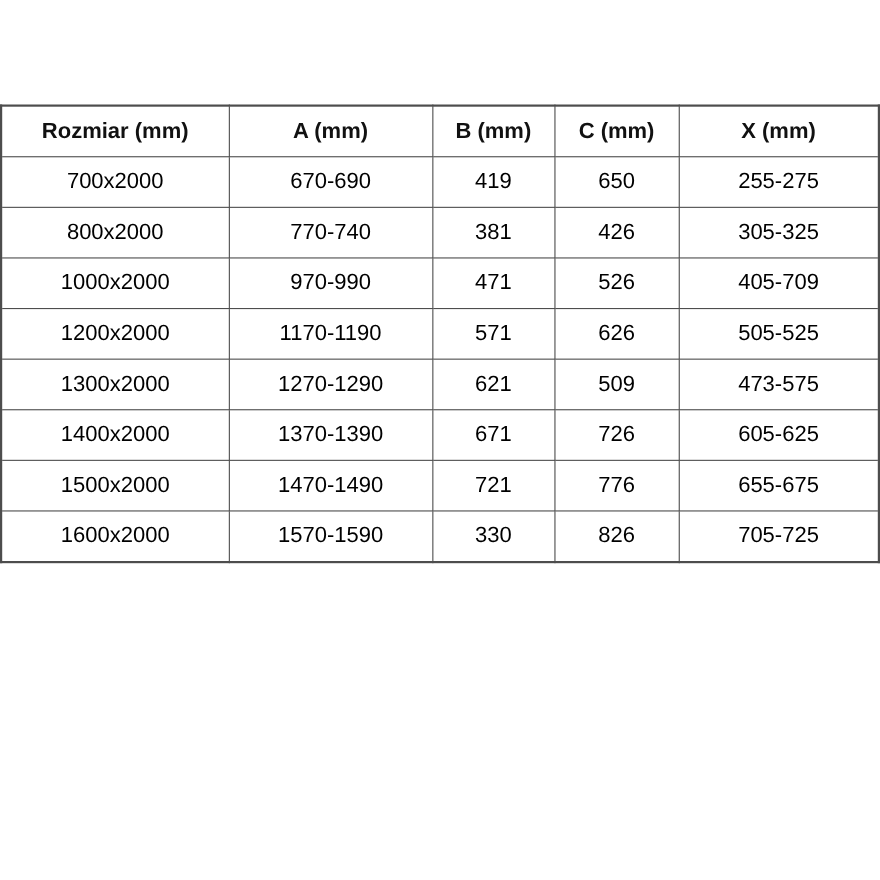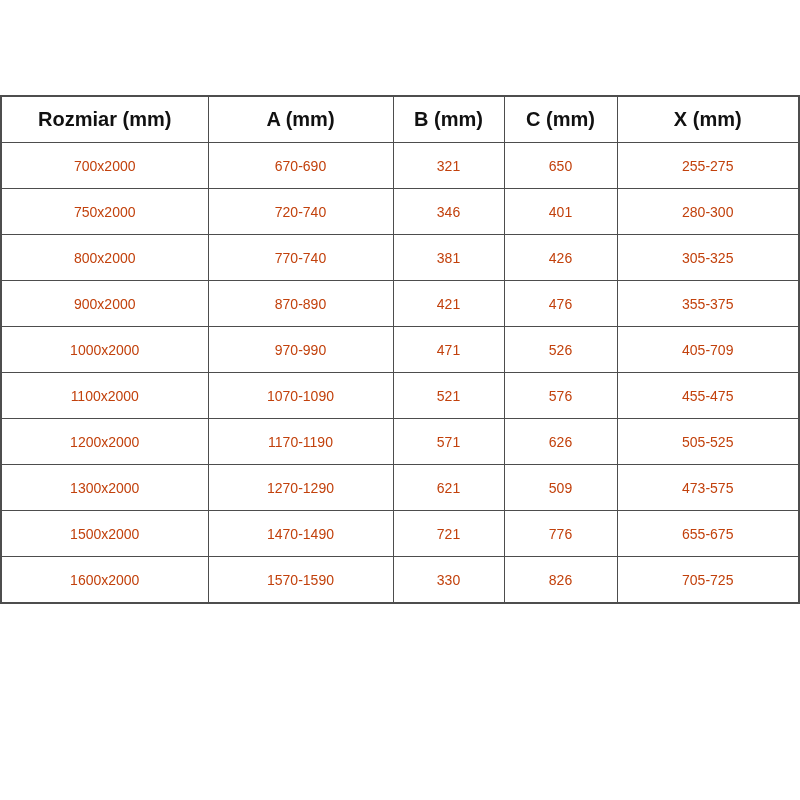"700x2000" table.size-table td { color: #c2410c -> #000000; font-size: 14px -> 20px }
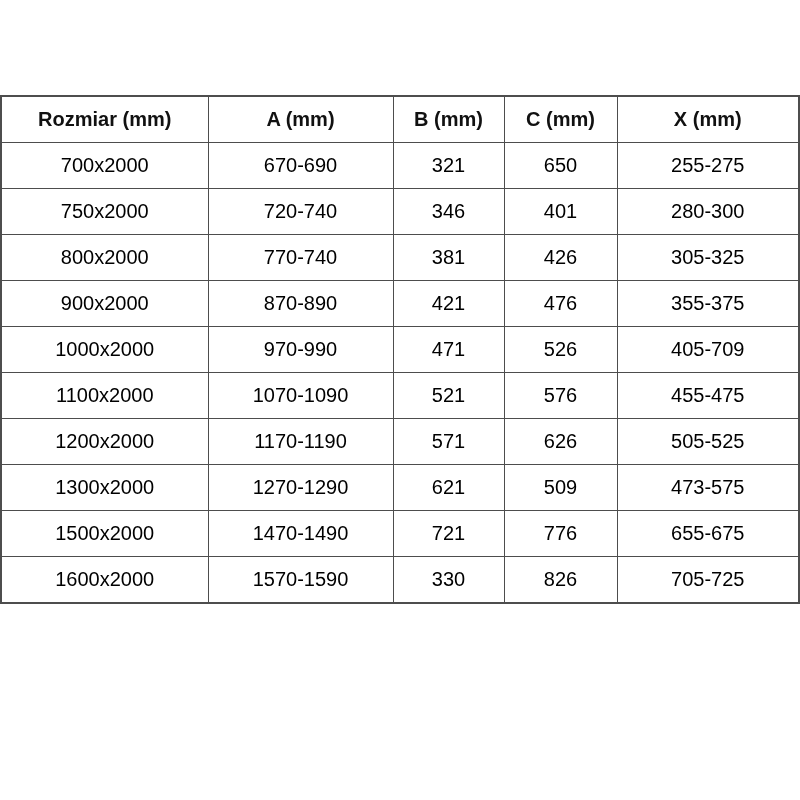"321" td { text: 321 -> 419 }
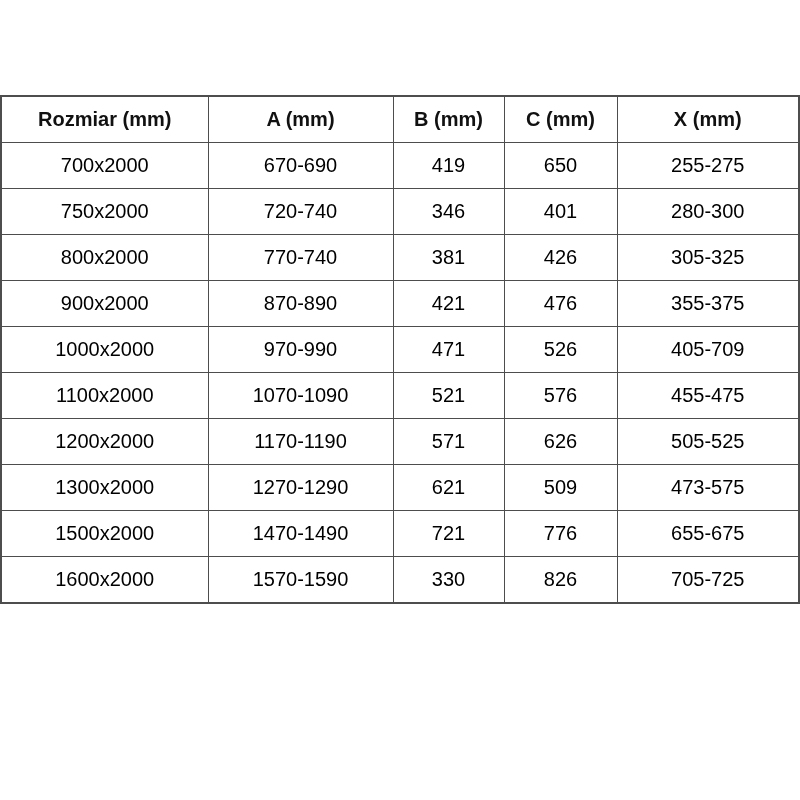"750x2000" tr { html: <tr> <td>750x2000</td> <td>720-740</td> <td>346</td> <td>401</td> <td>280-300</td> </tr> -> none }
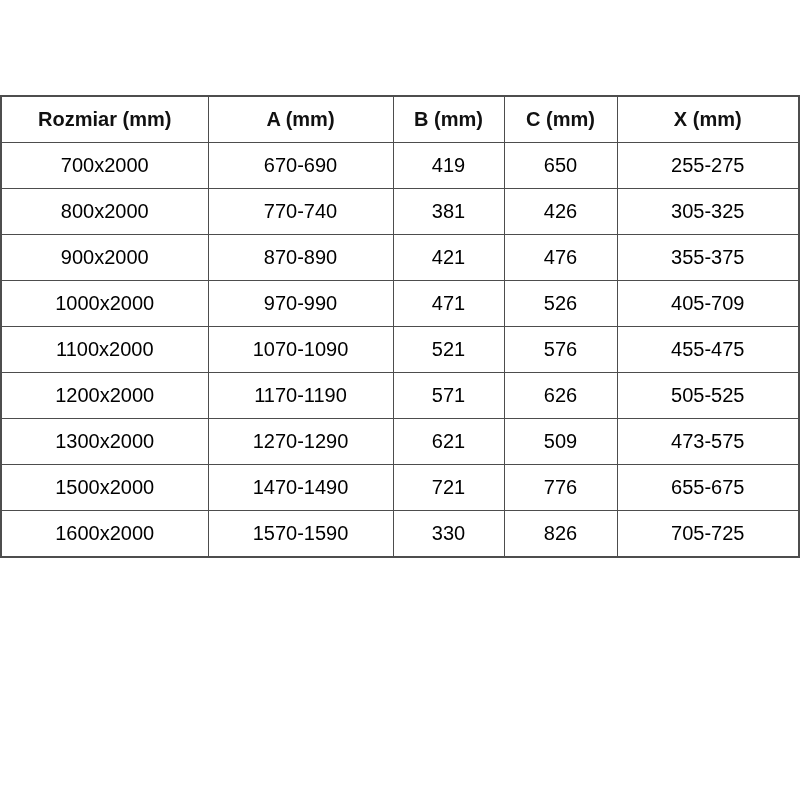"900x2000" tr { html: <tr> <td>900x2000</td> <td>870-890</td> <td>421</td> <td>476</td> <td>355-375</td> </tr> -> none }
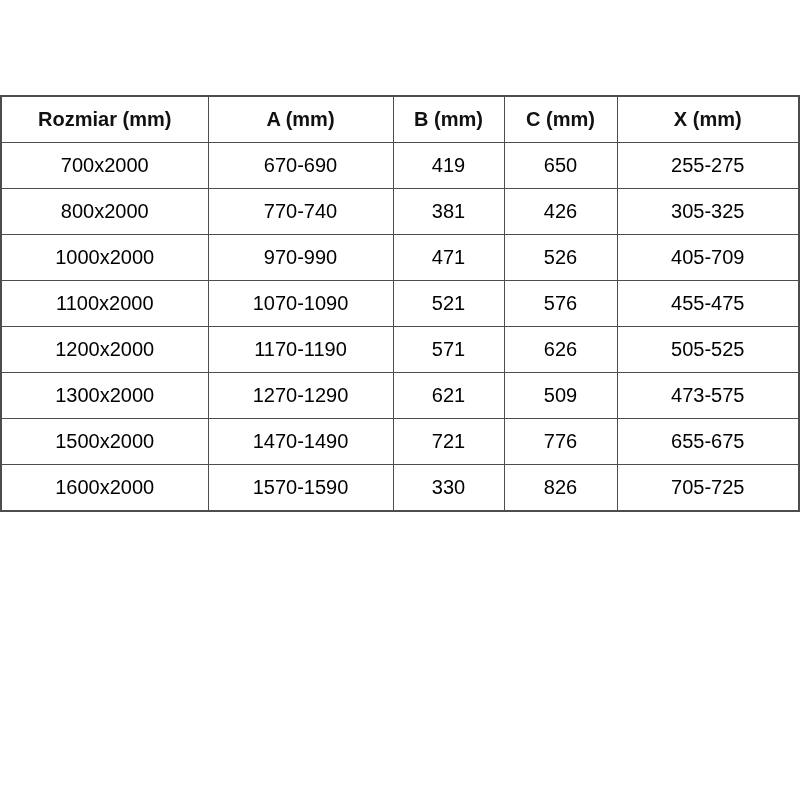"1100x2000" tr { html: <tr> <td>1100x2000</td> <td>1070-1090</td> <td>521</td> <td>576</td> <td>455-475</td> </tr> -> none }
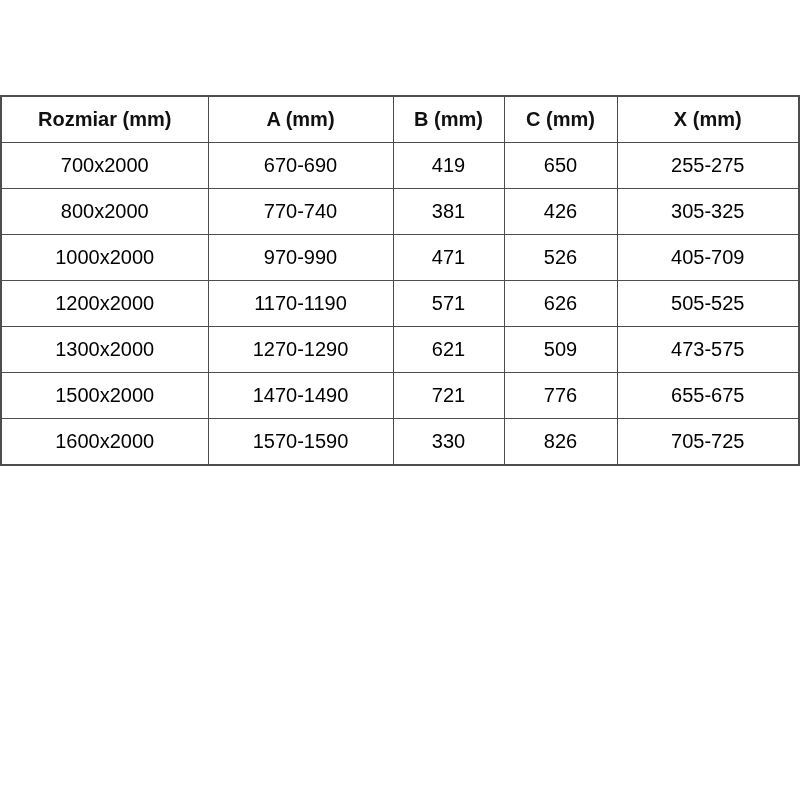"1400x2000" tr { html: none -> <tr> <td>1400x2000</td> <td>1370-1390</td> <td>671</td> <td>726</td> <td>605-625</td> </tr> }
